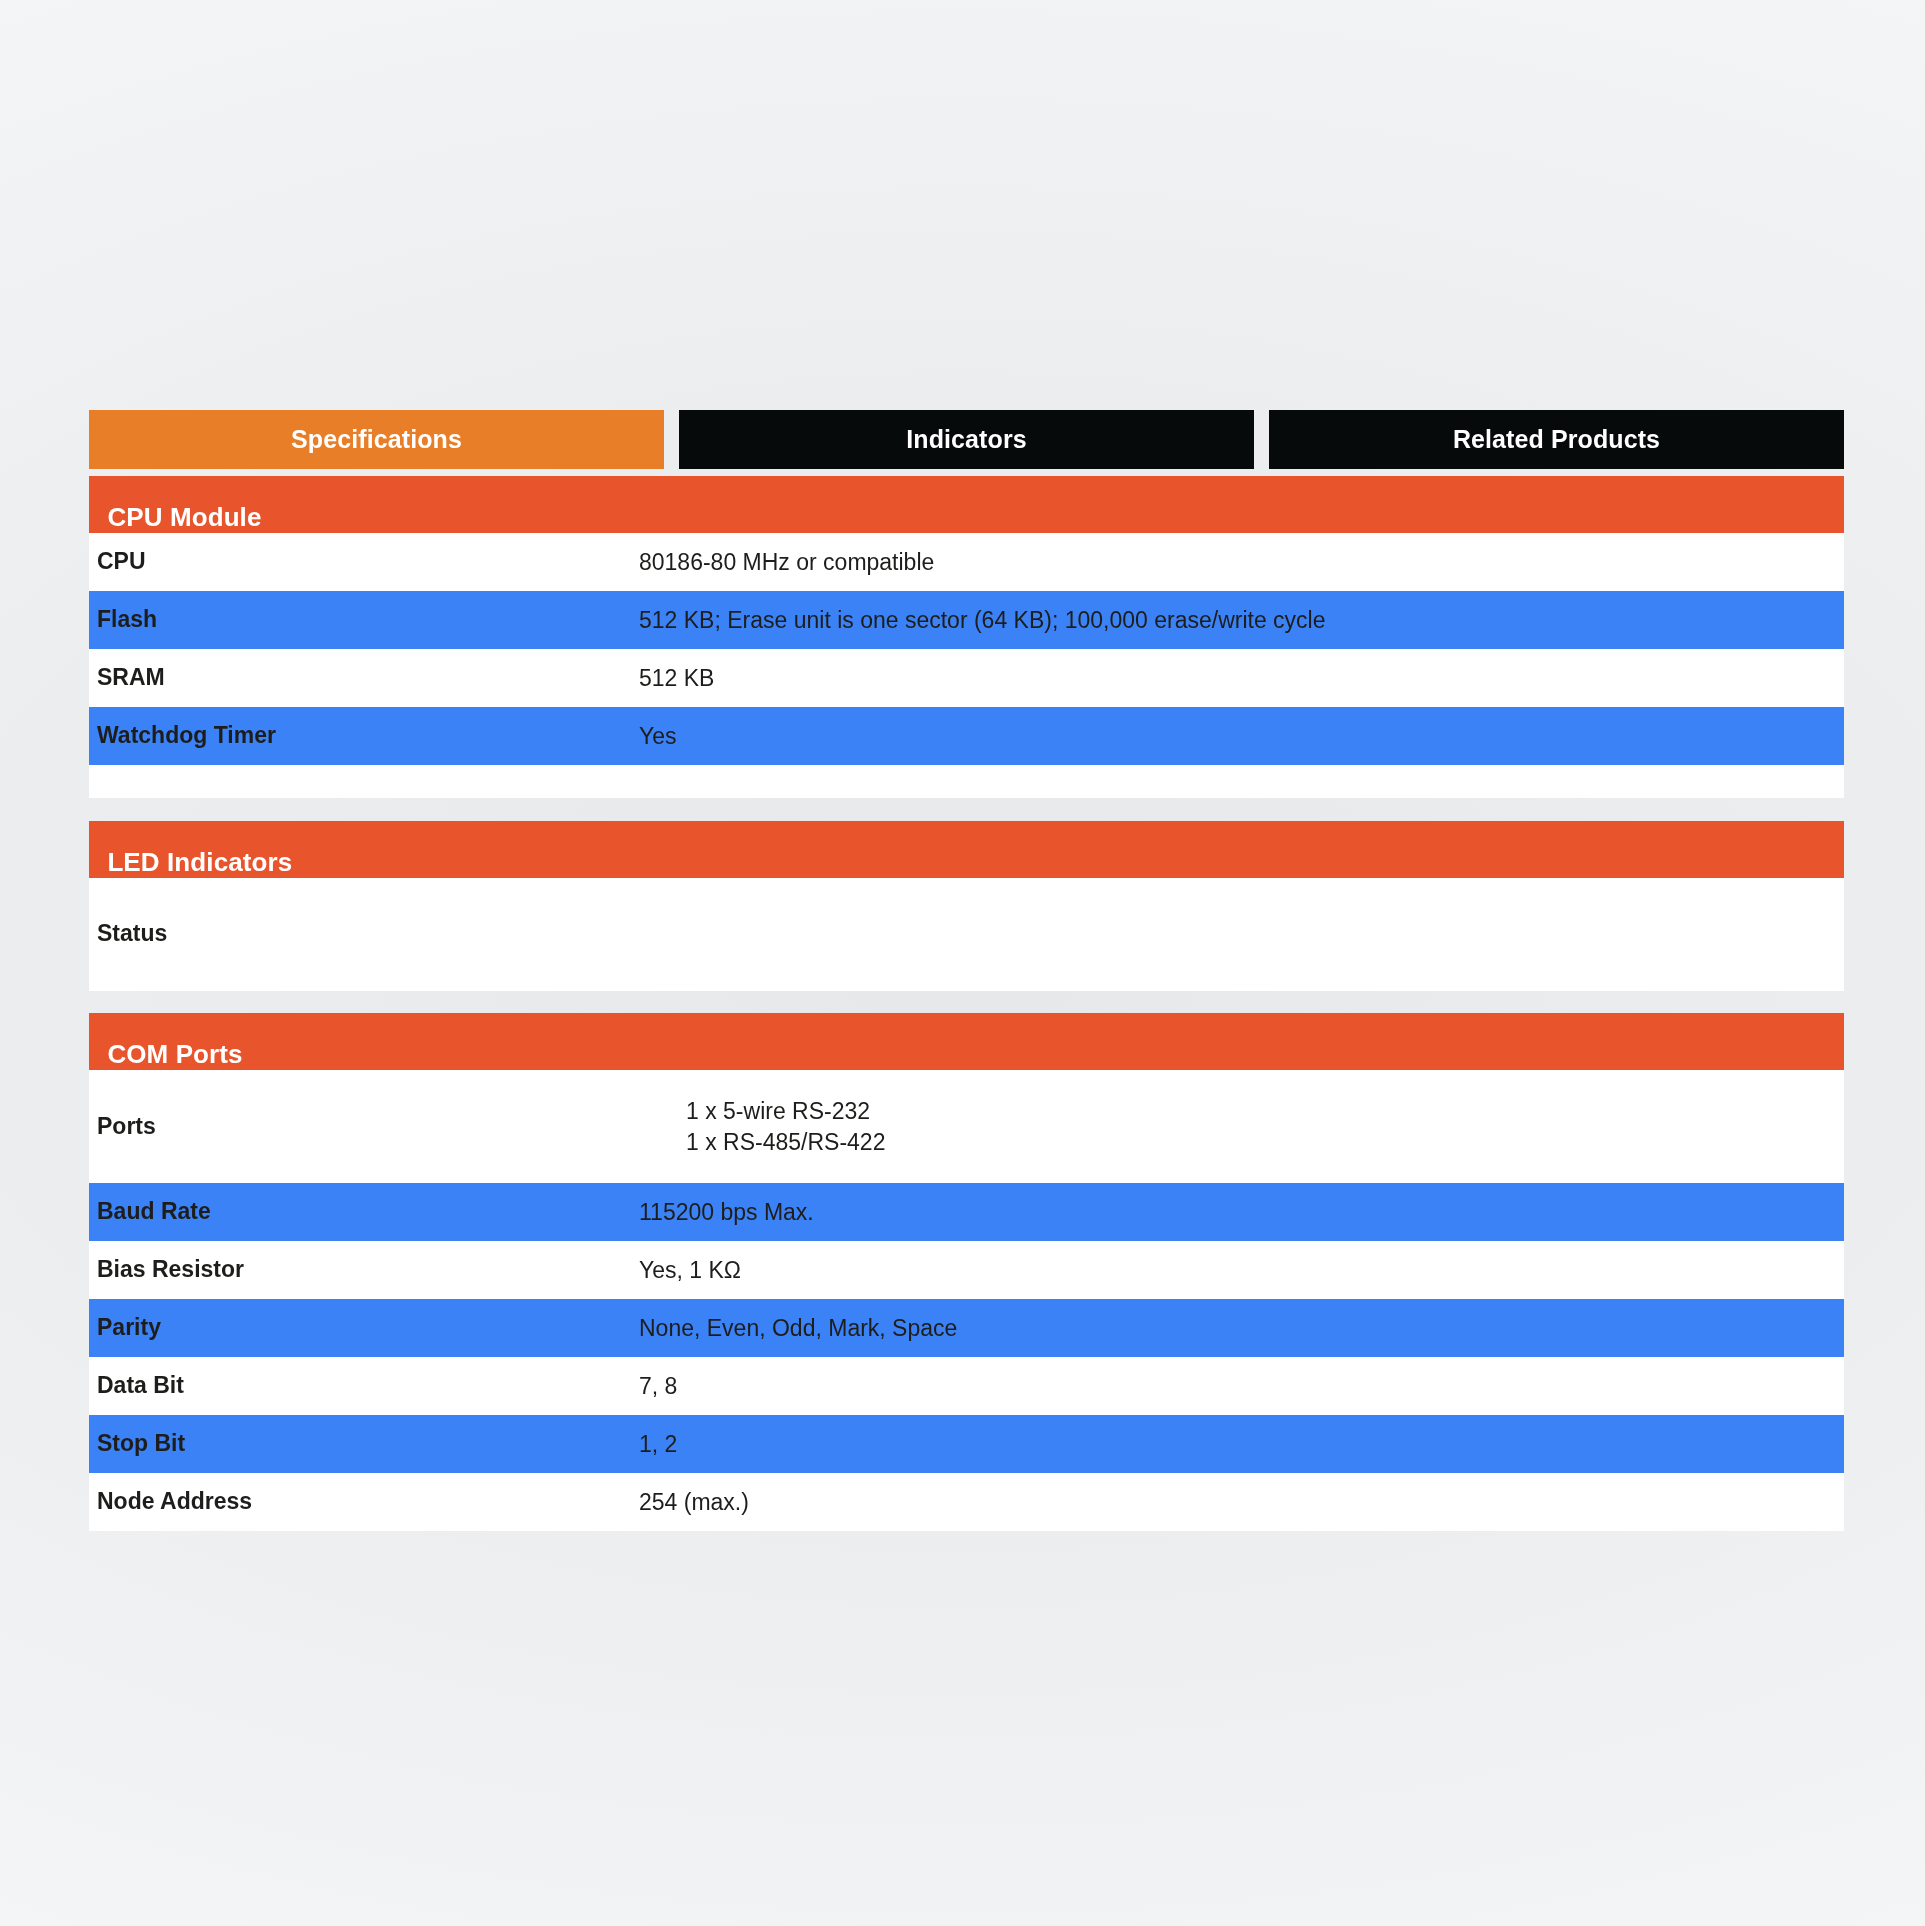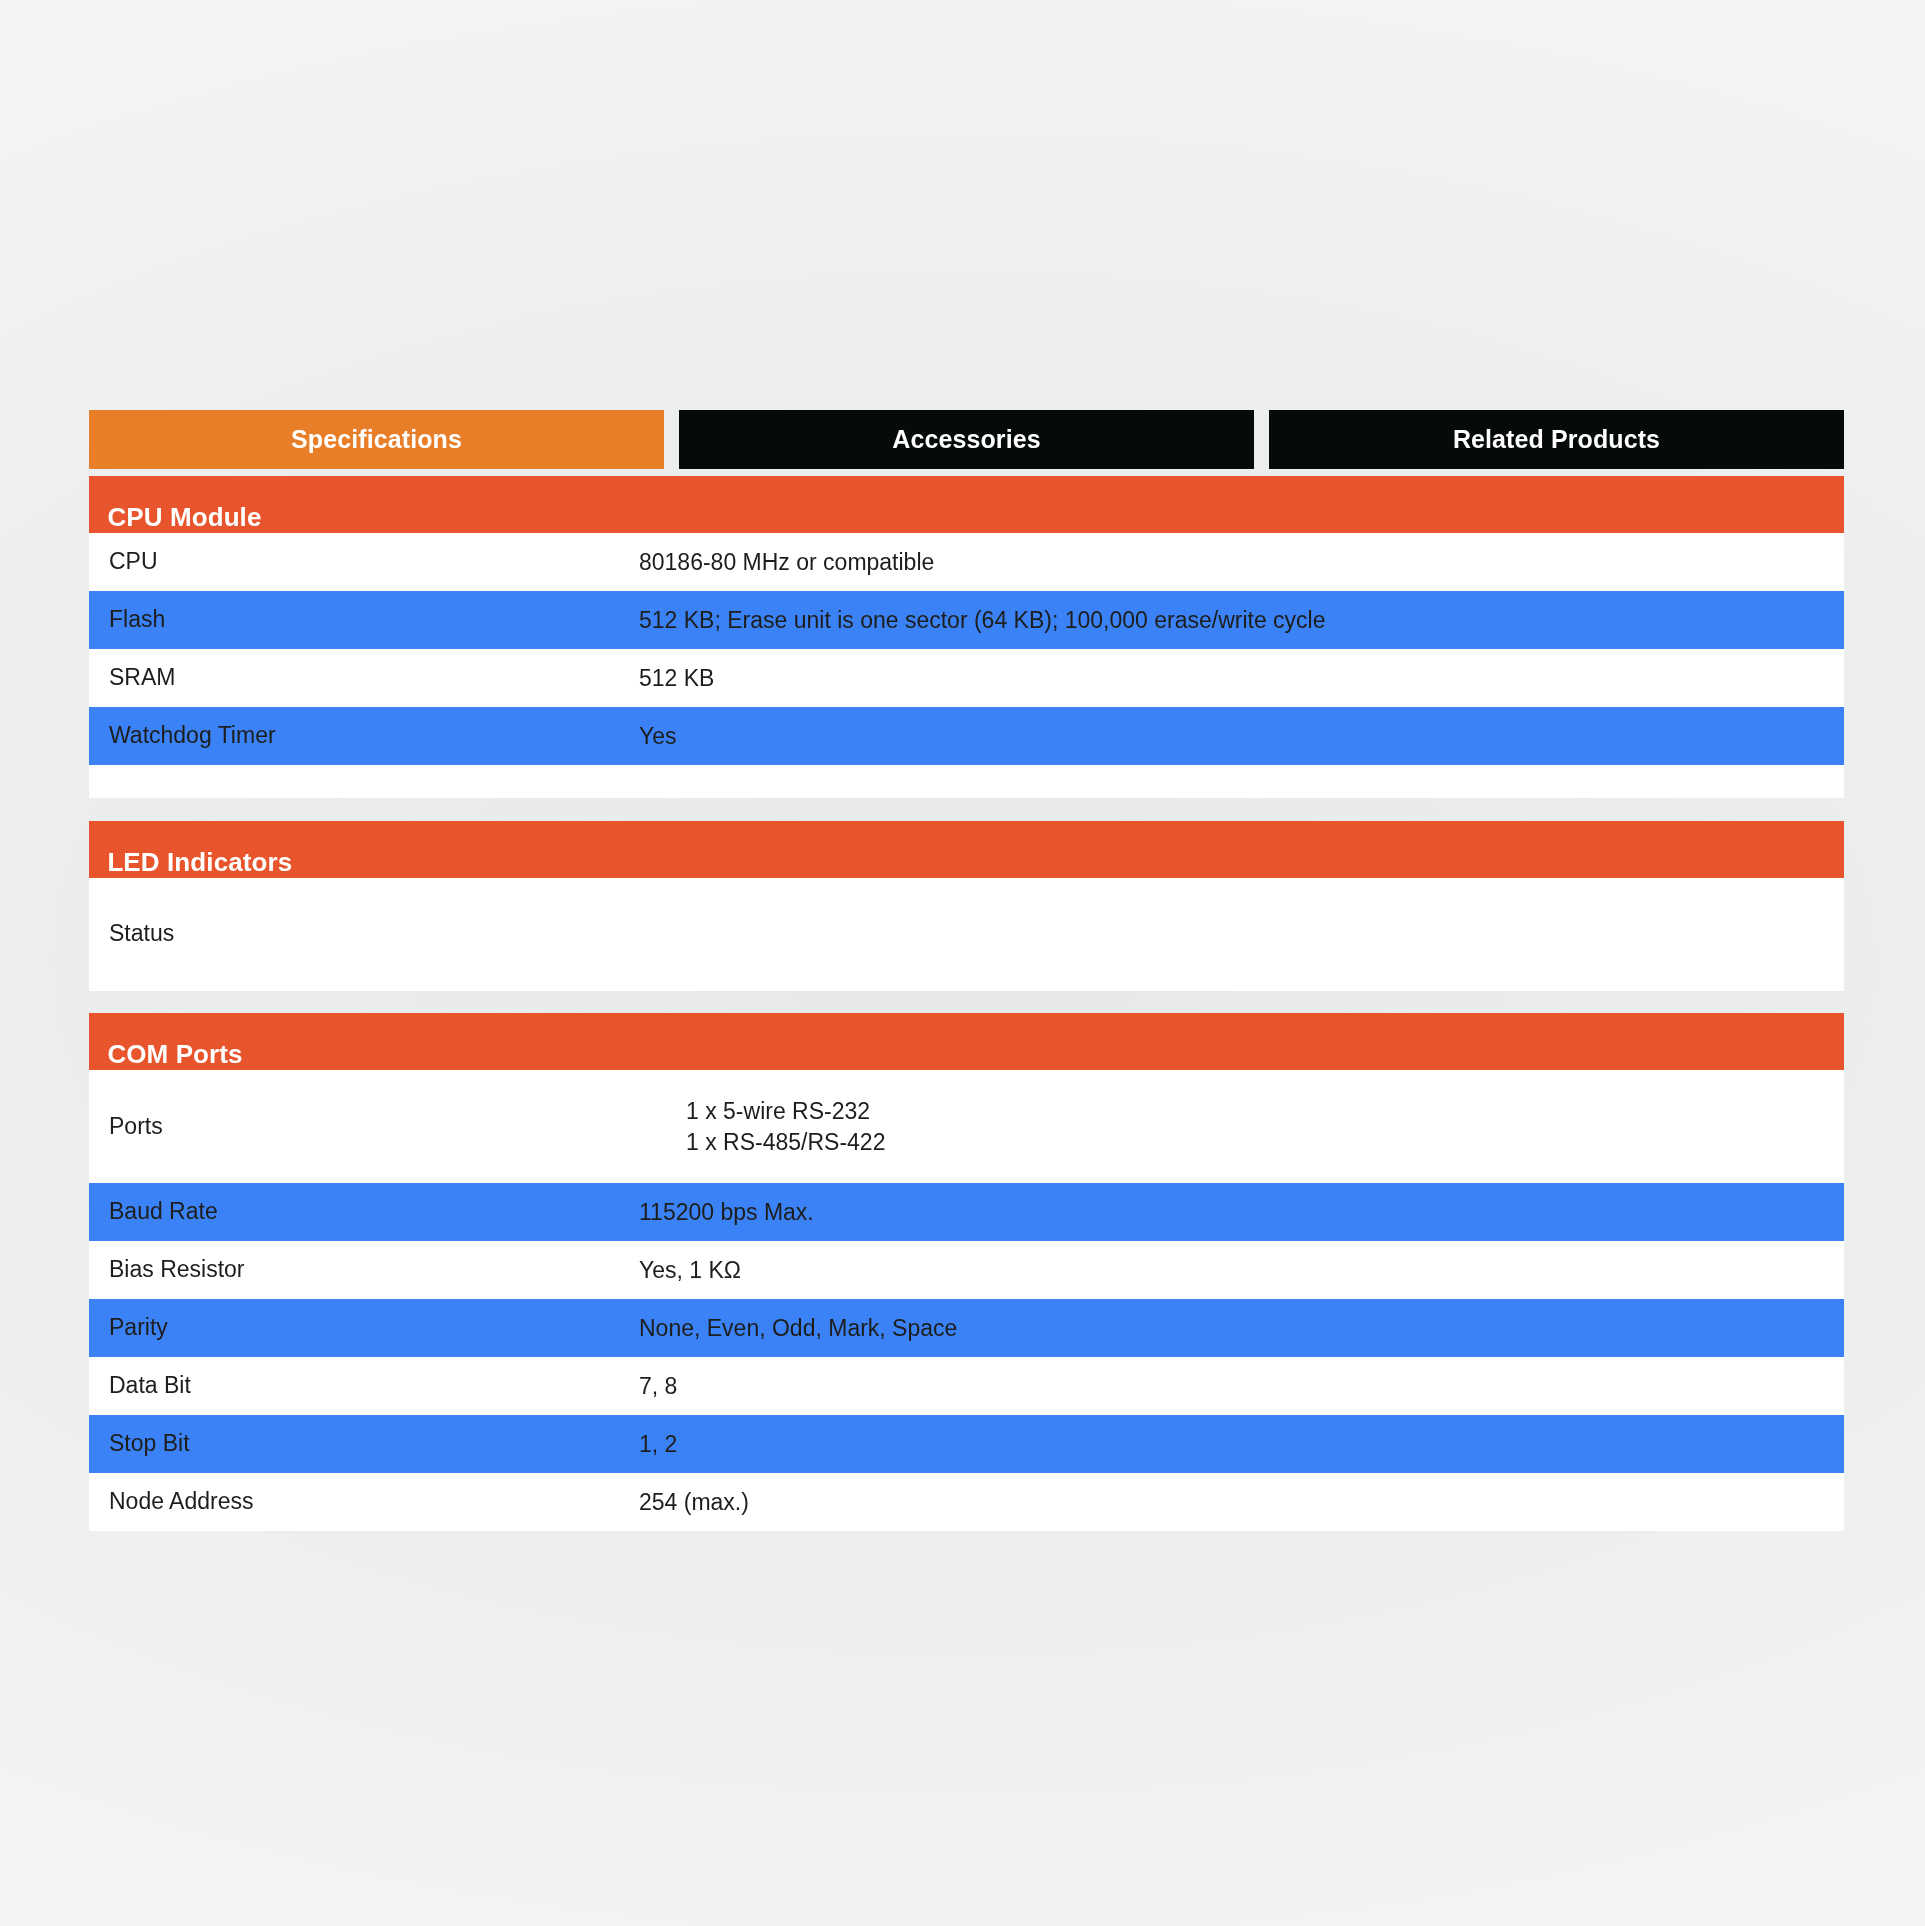"Accessories" span { text: Accessories -> Indicators }
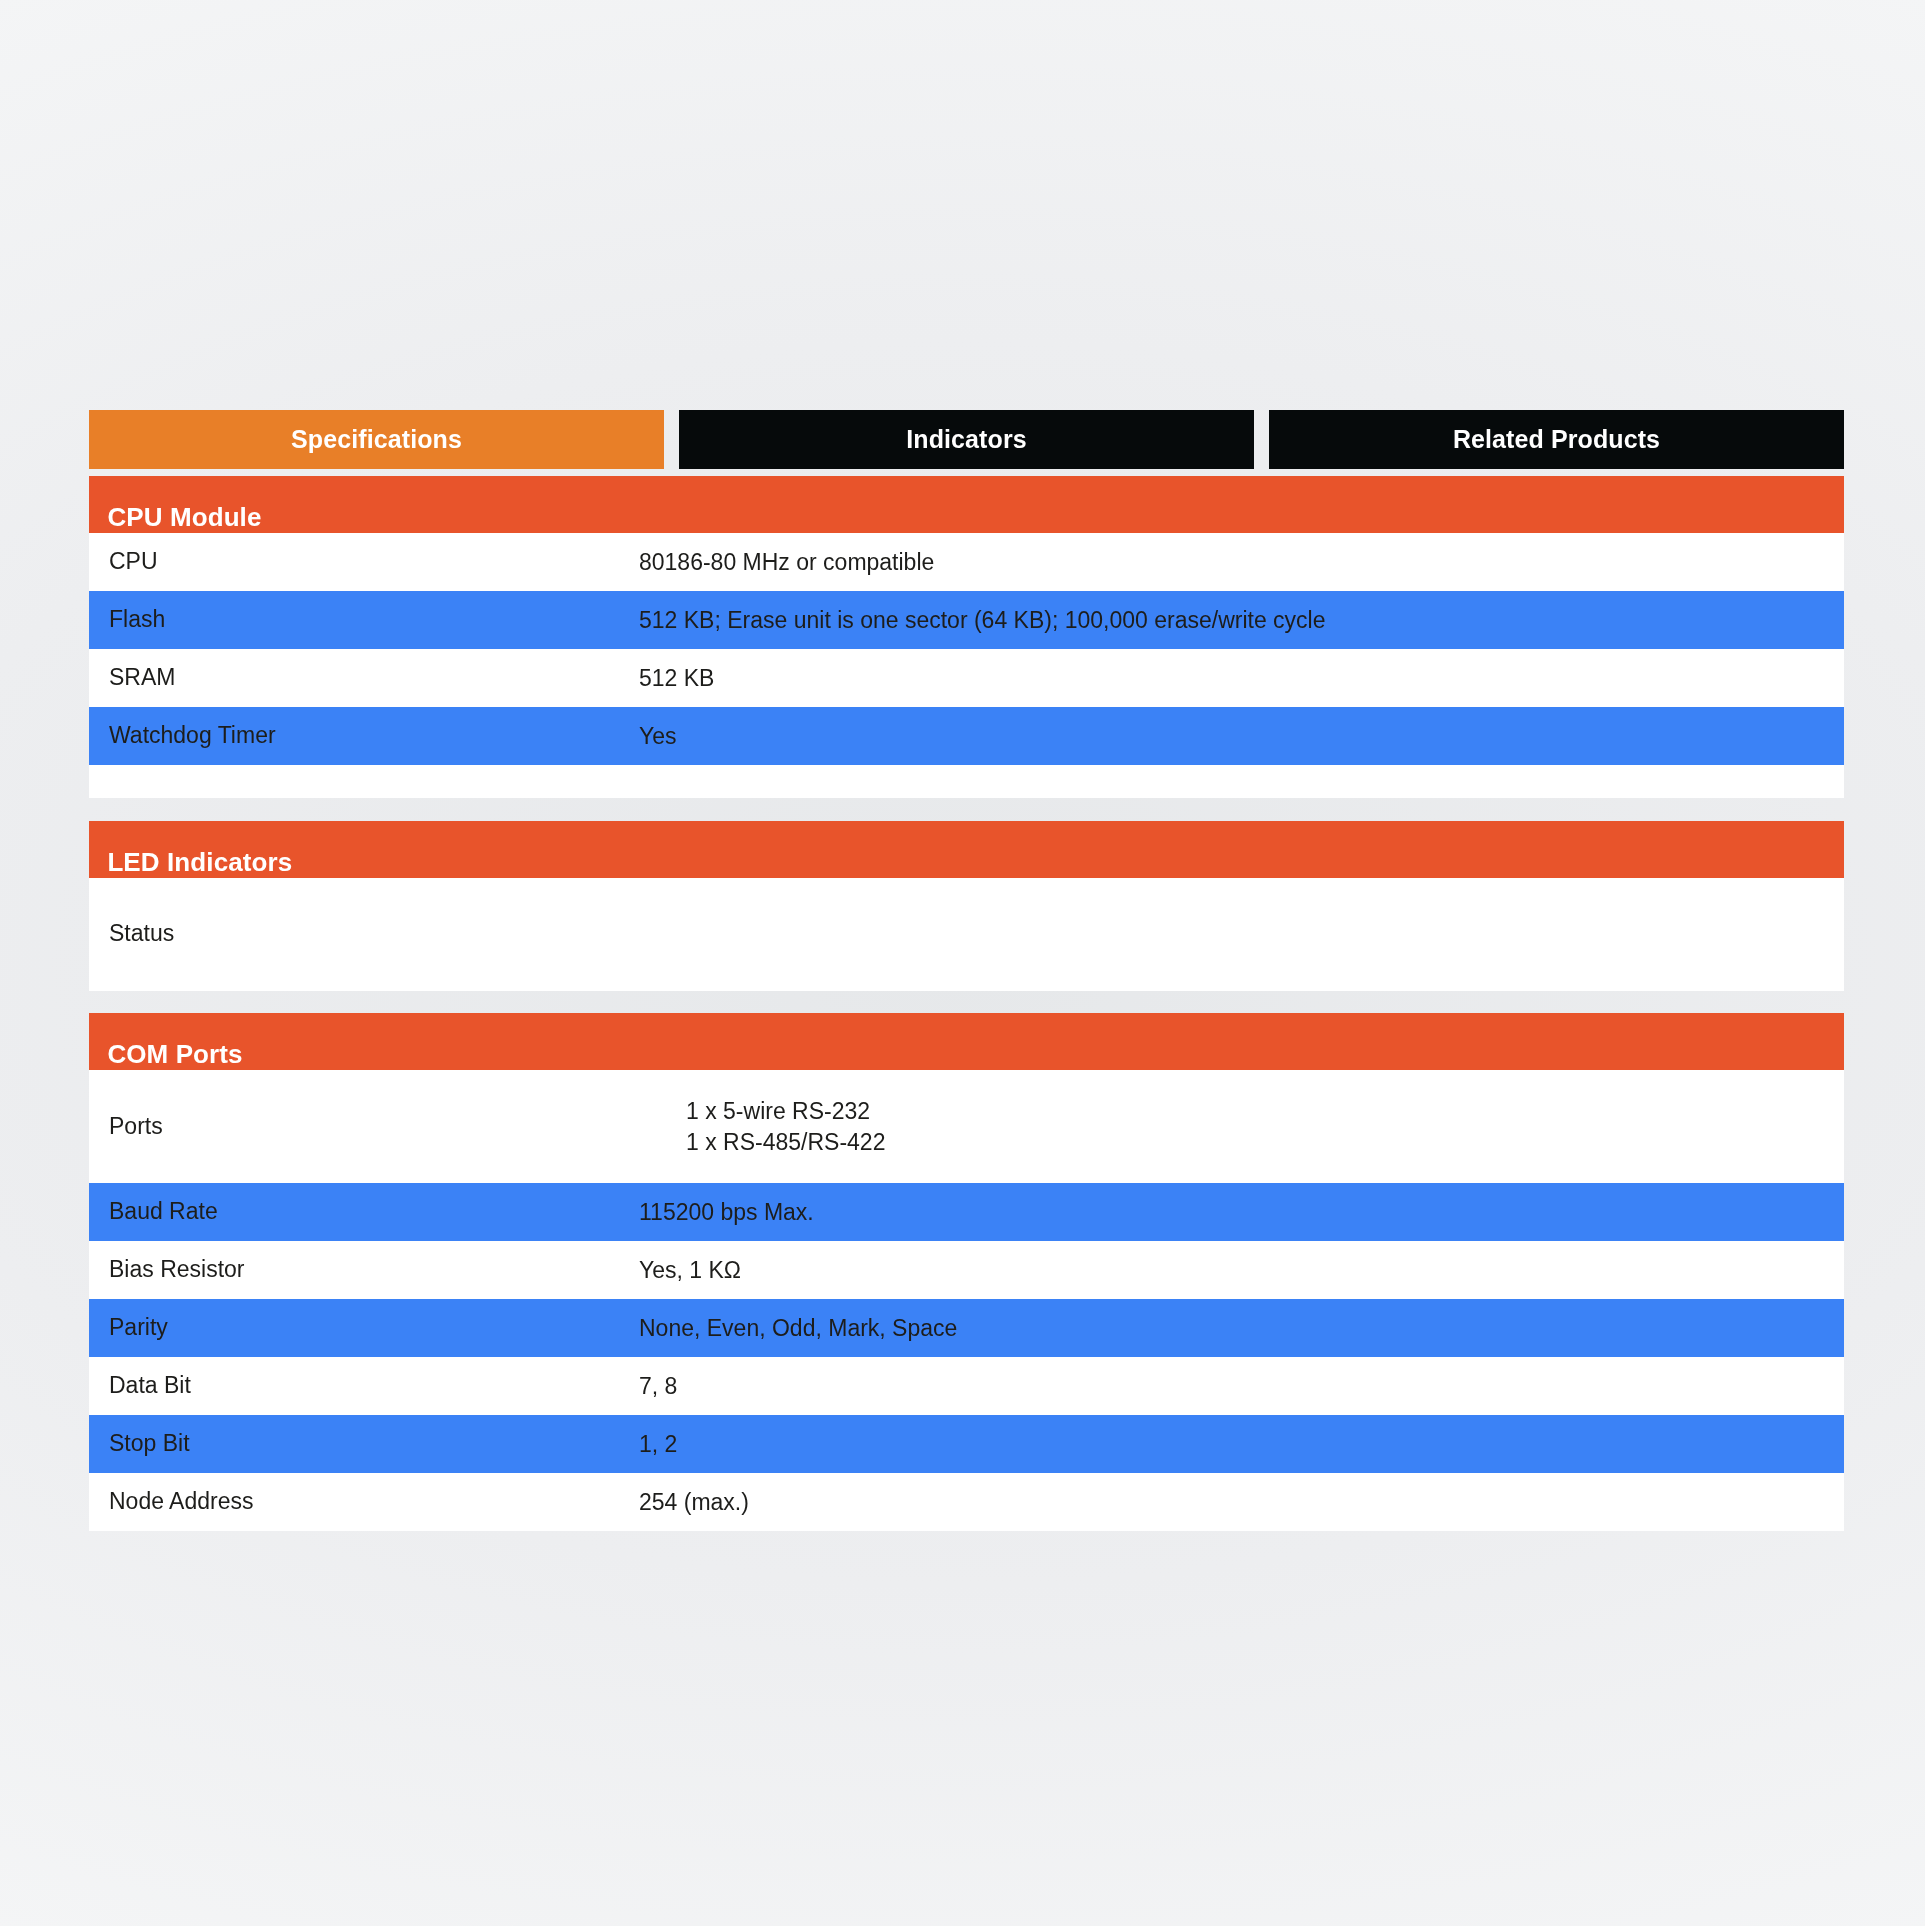"CPU" .cell-label { font-weight: none -> bold; padding-left: 20px -> 8px }
